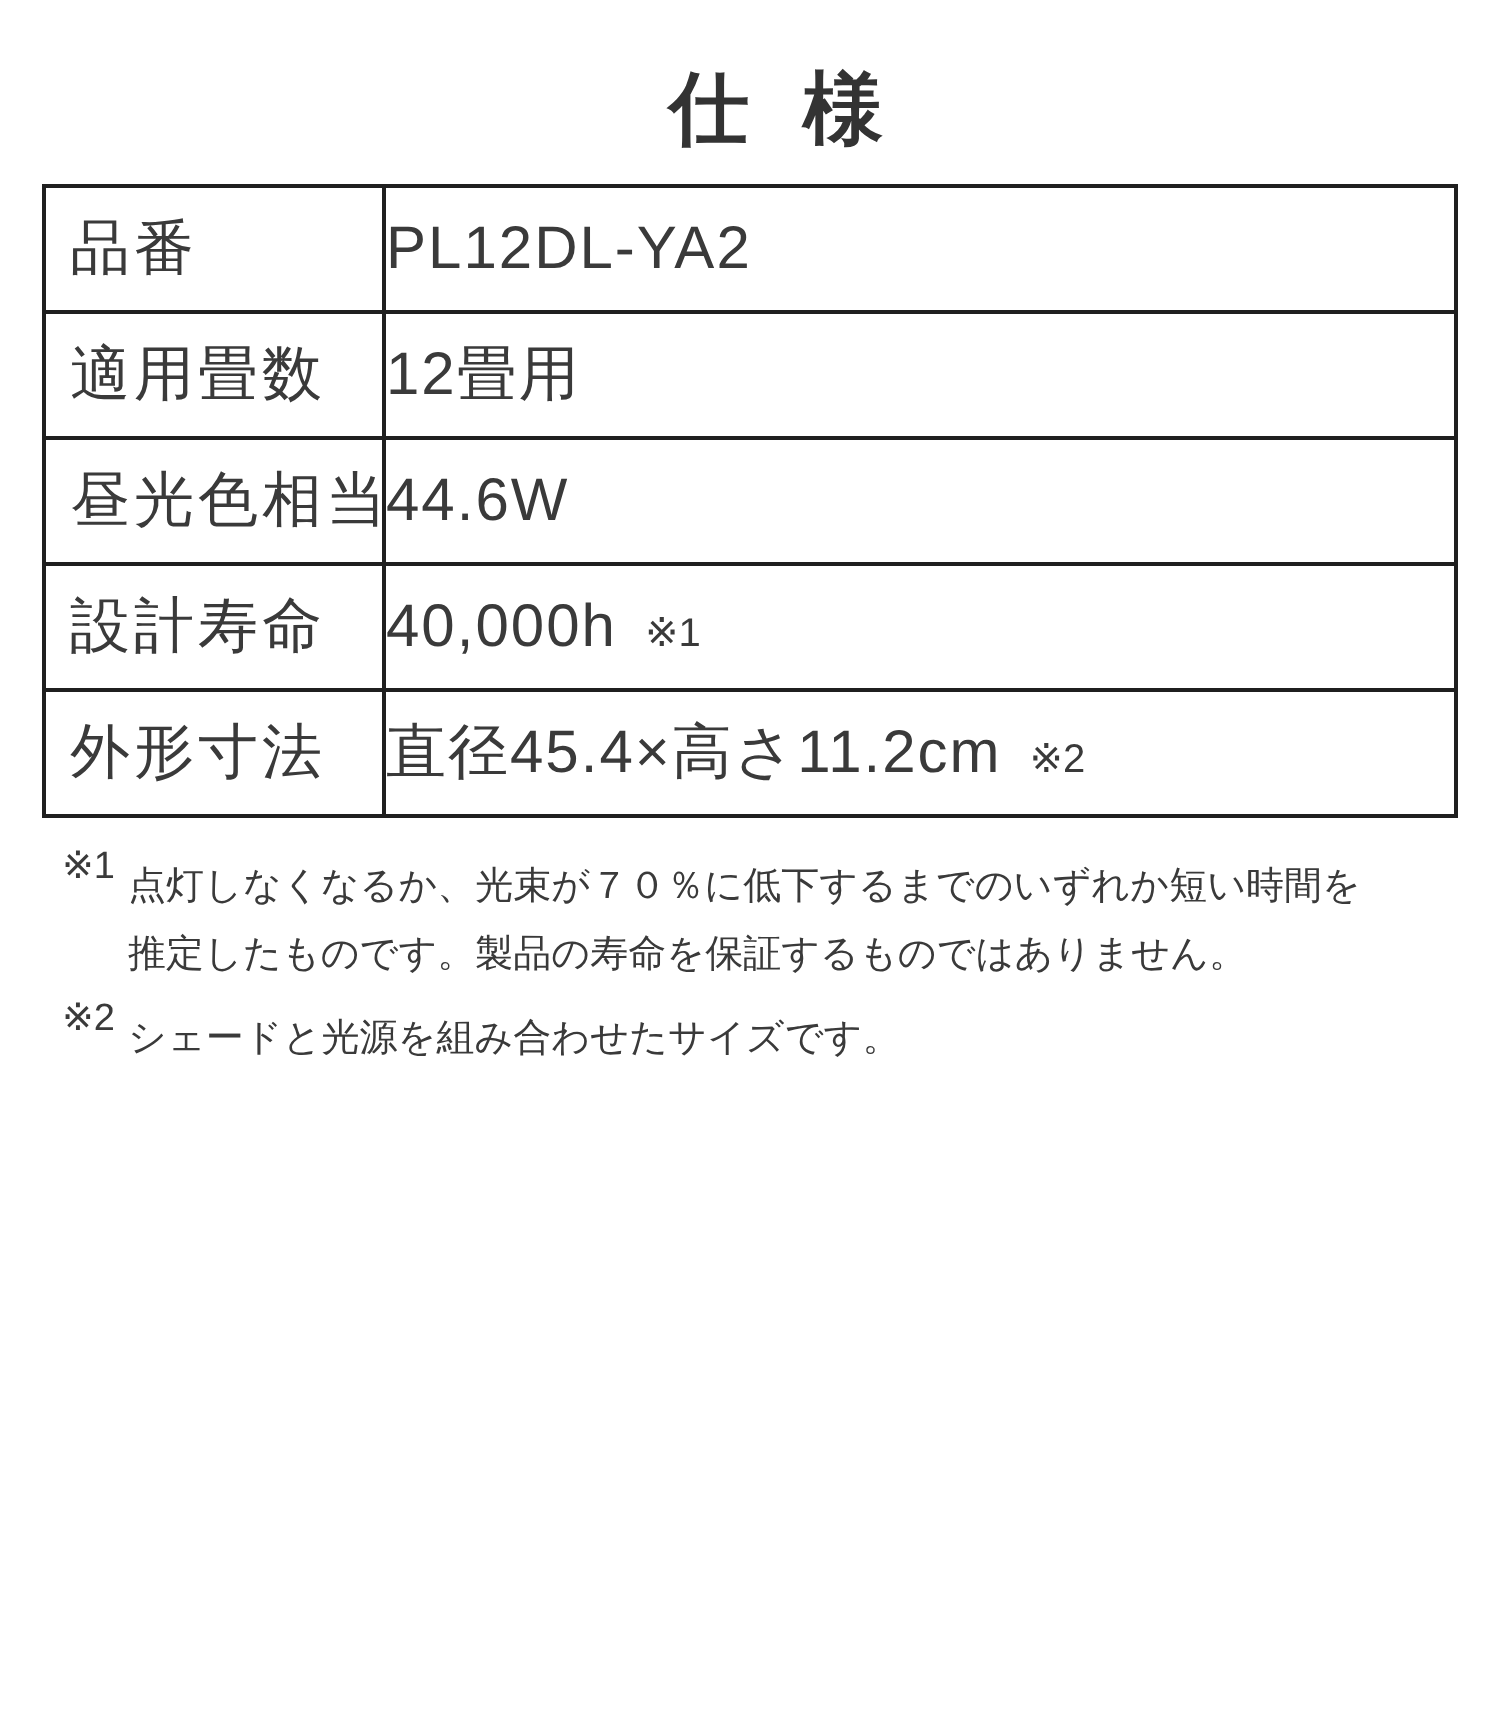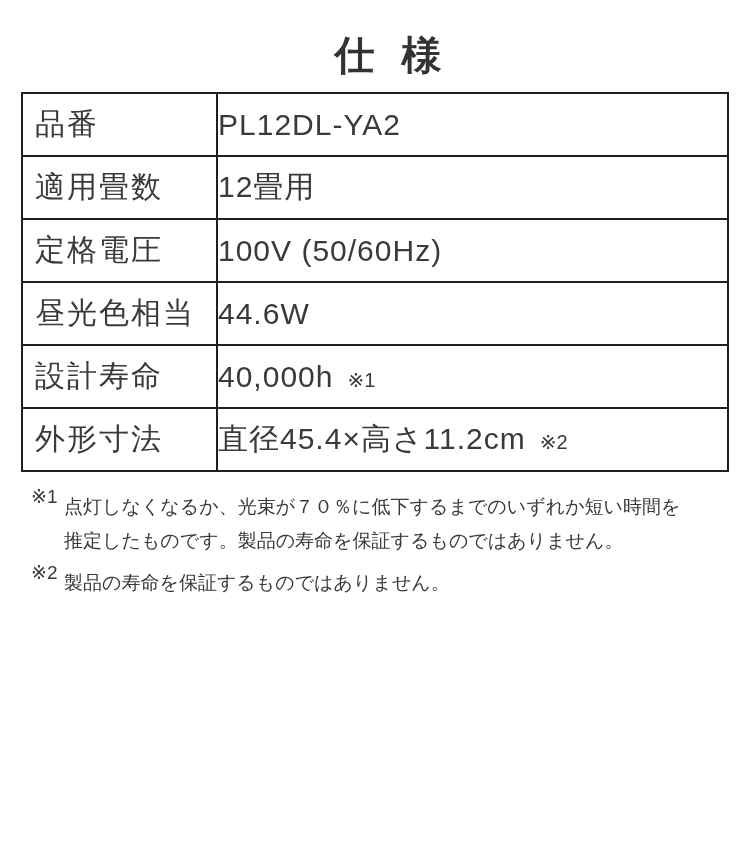"品番" table.spec-table th { width: 195px -> 170px }
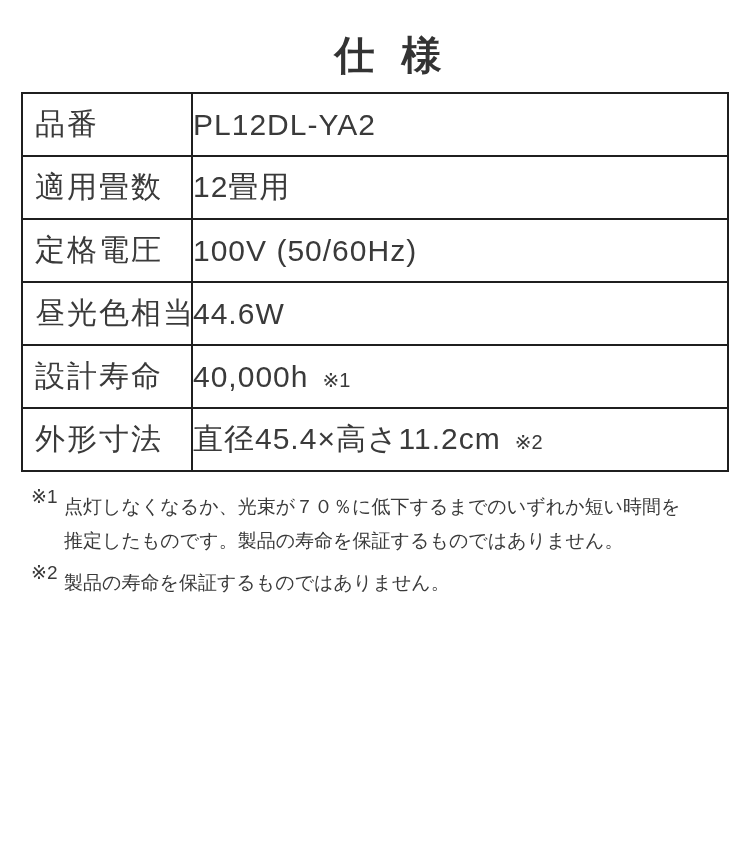"定格電圧" tr { html: <tr> <th>定格電圧</th> <td><span>100V (50/60Hz)</span></td> </tr> -> none }
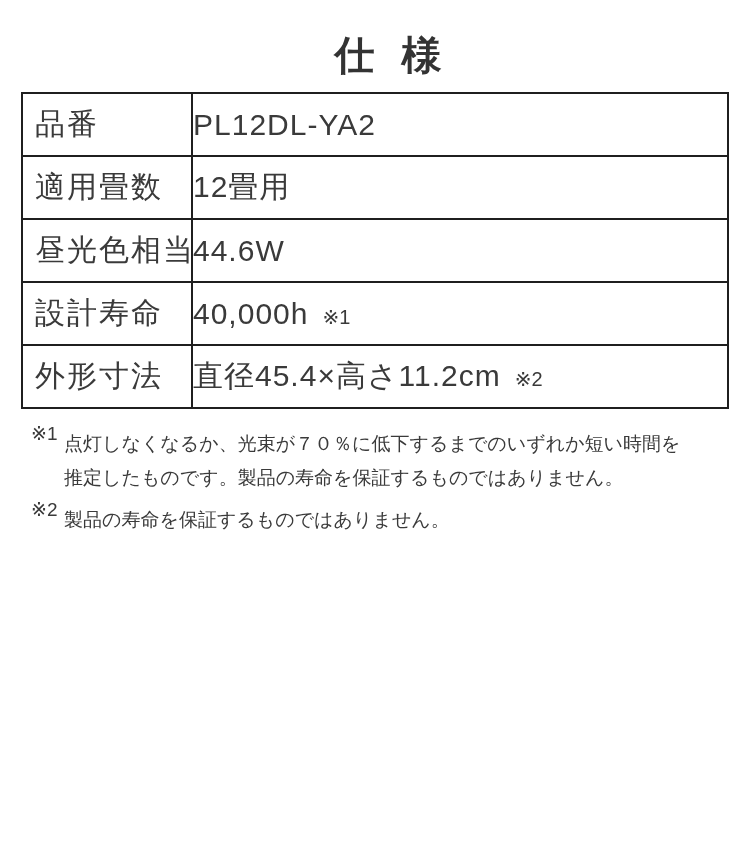"製品の寿命を保証するものではありません。" span { text: 製品の寿命を保証するものではありません -> シェードと光源を組み合わせたサイズです }
